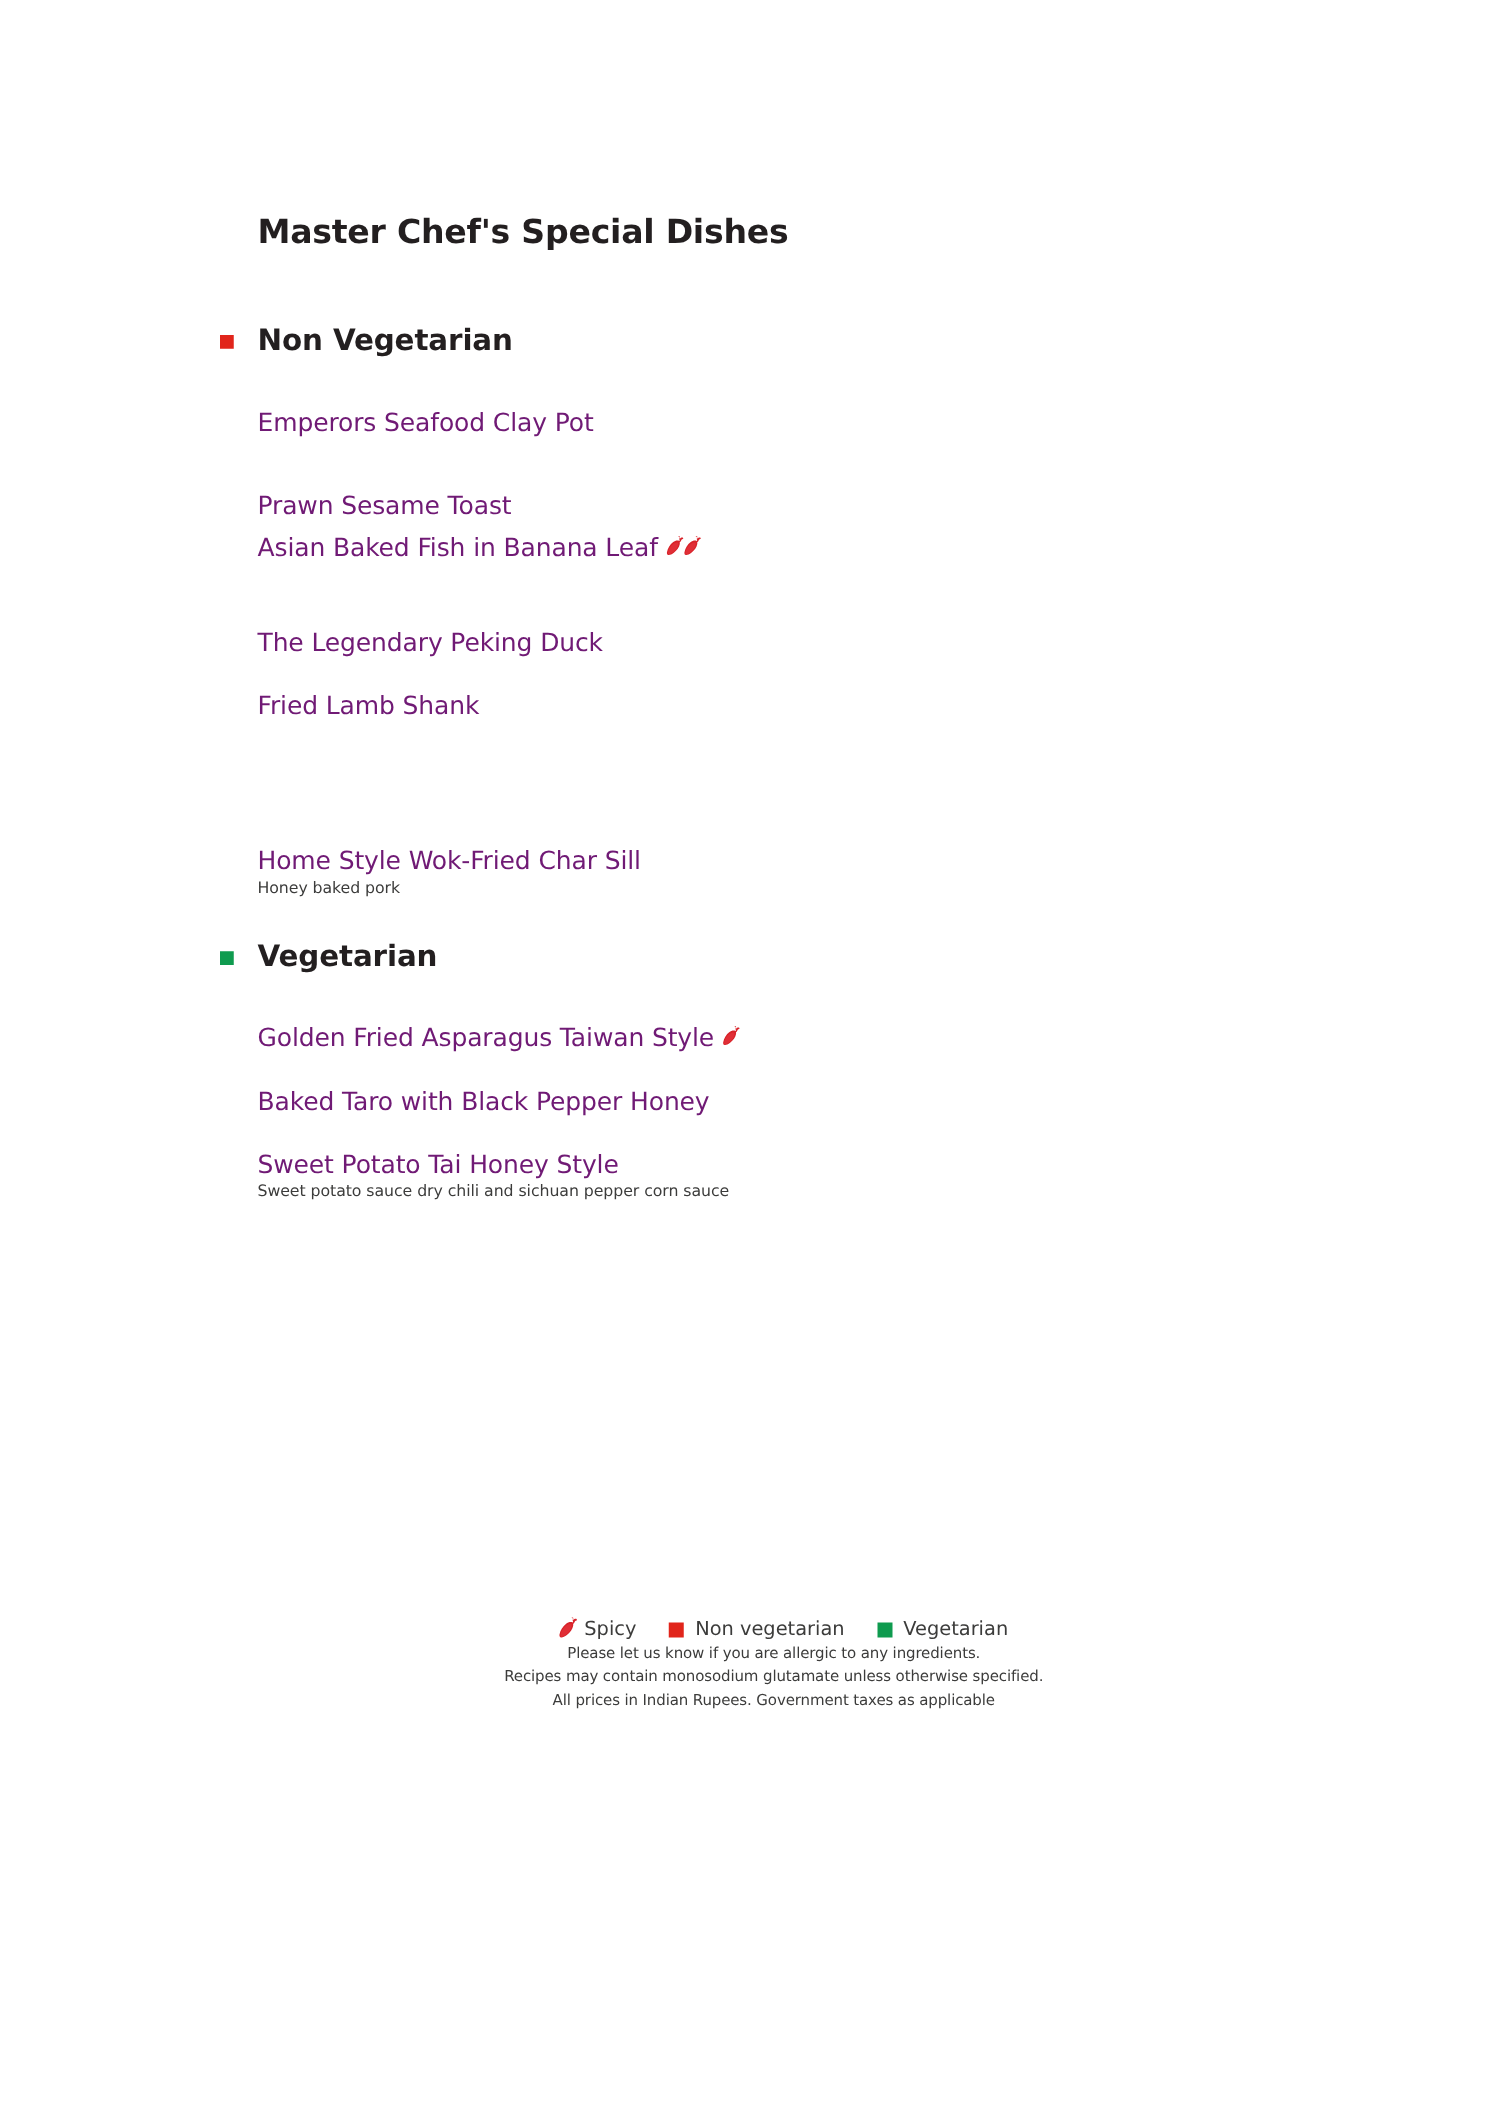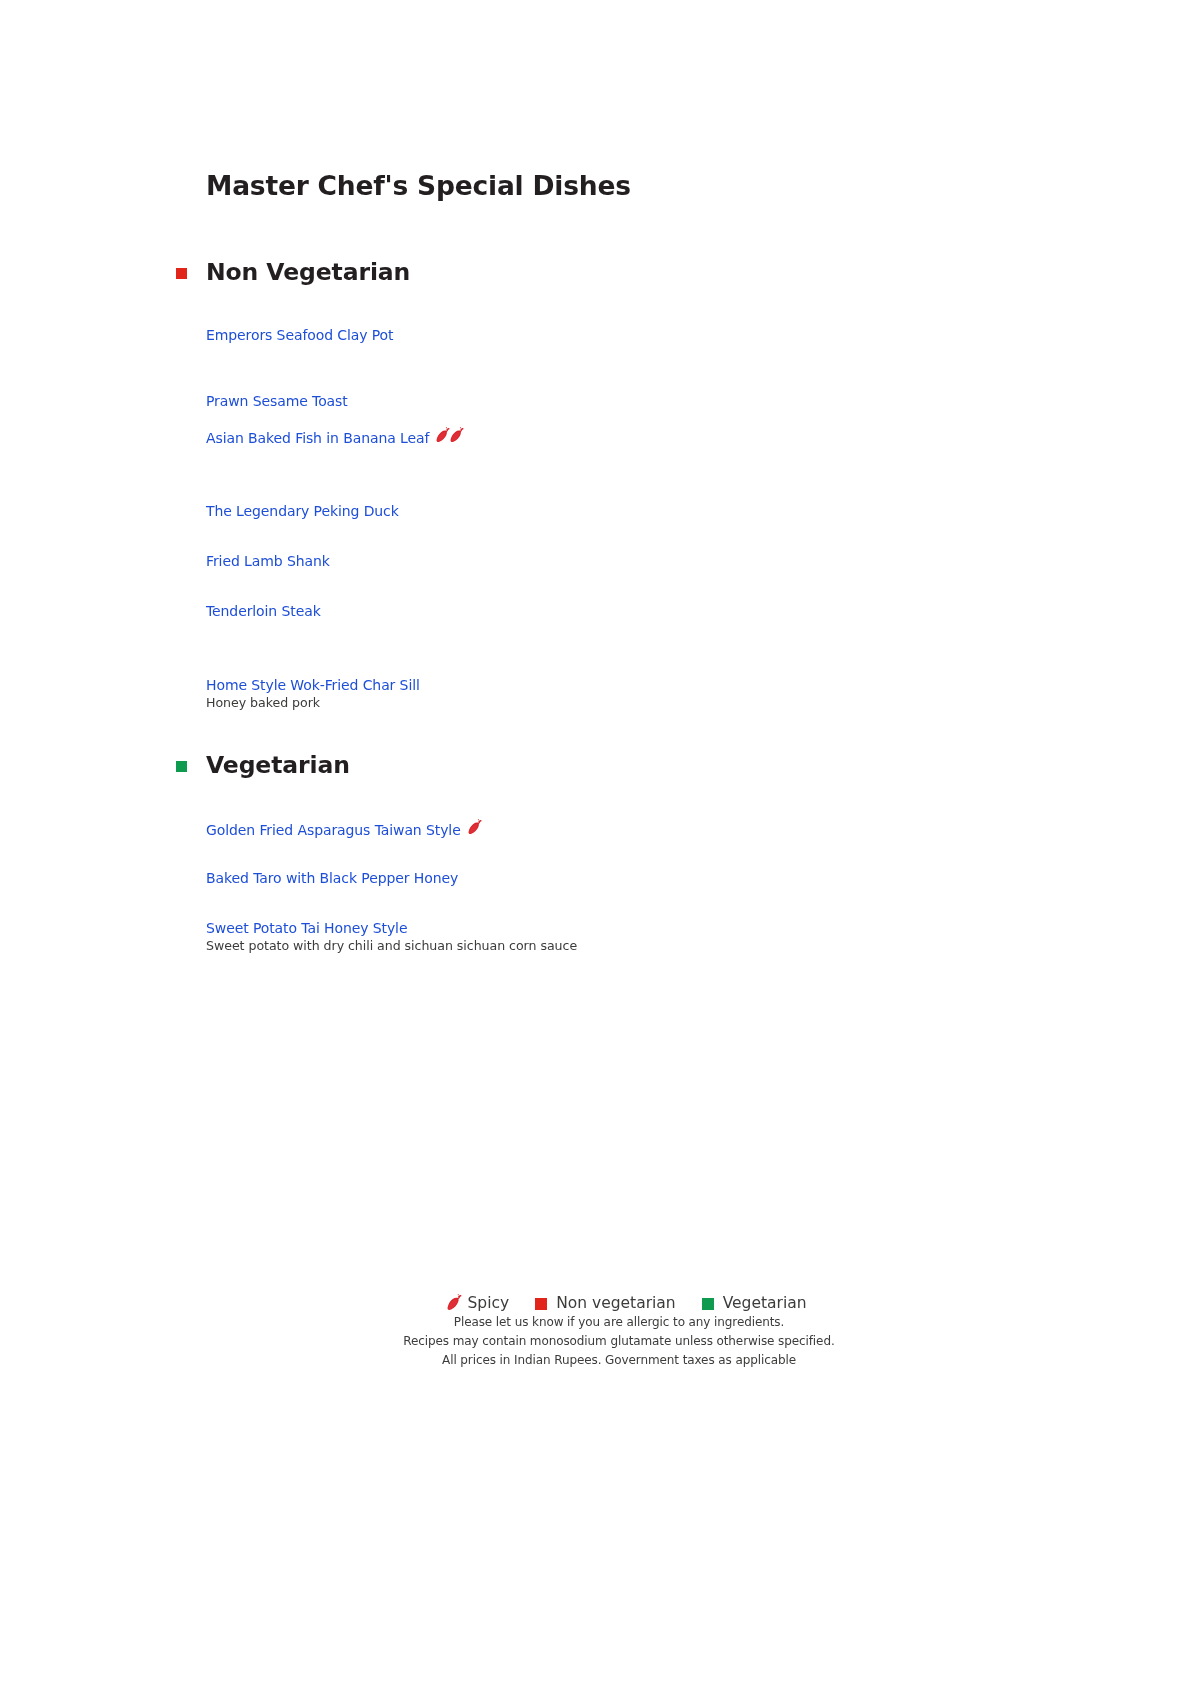"Emperors Seafood Clay Pot" .item-name { color: #1d4ed8 -> #701a75; font-size: 14px -> 20px }
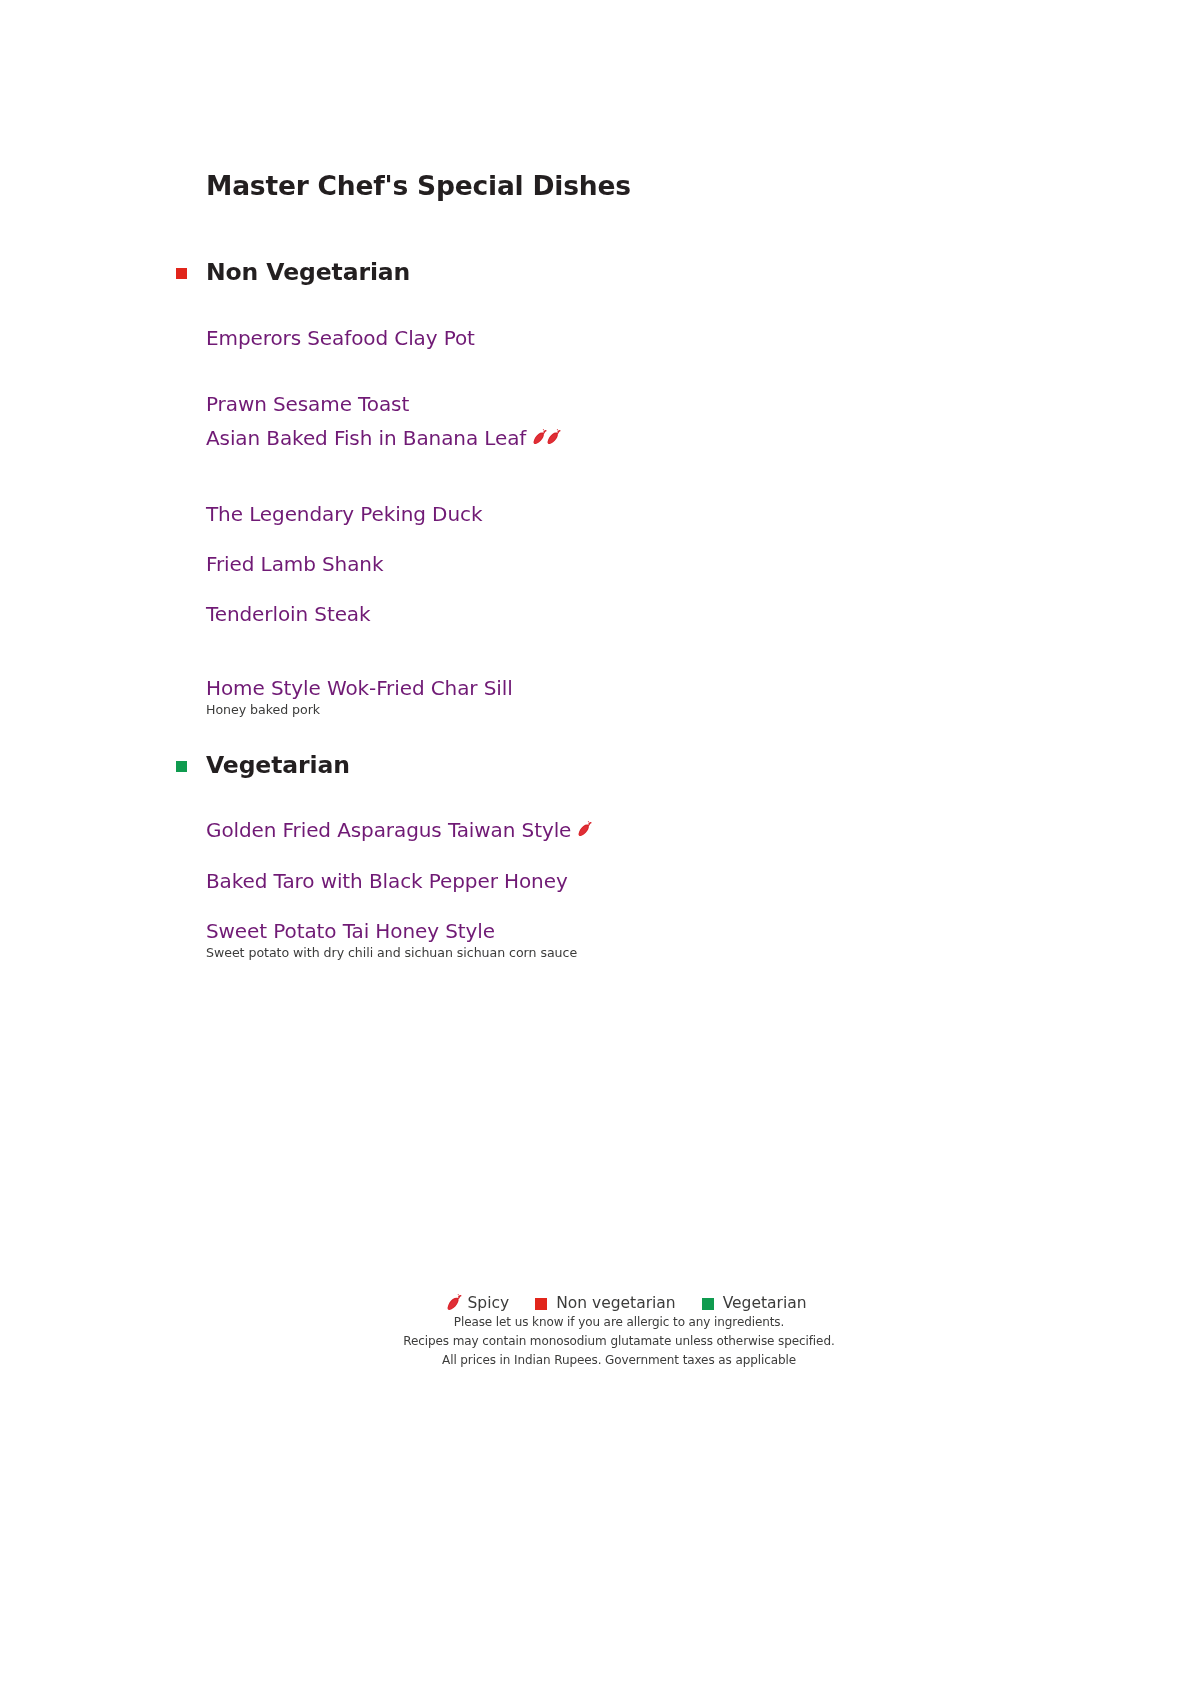"Tenderloin Steak" div.item-name { html: <div><span>Tenderloin Steak</span></div> -> none }
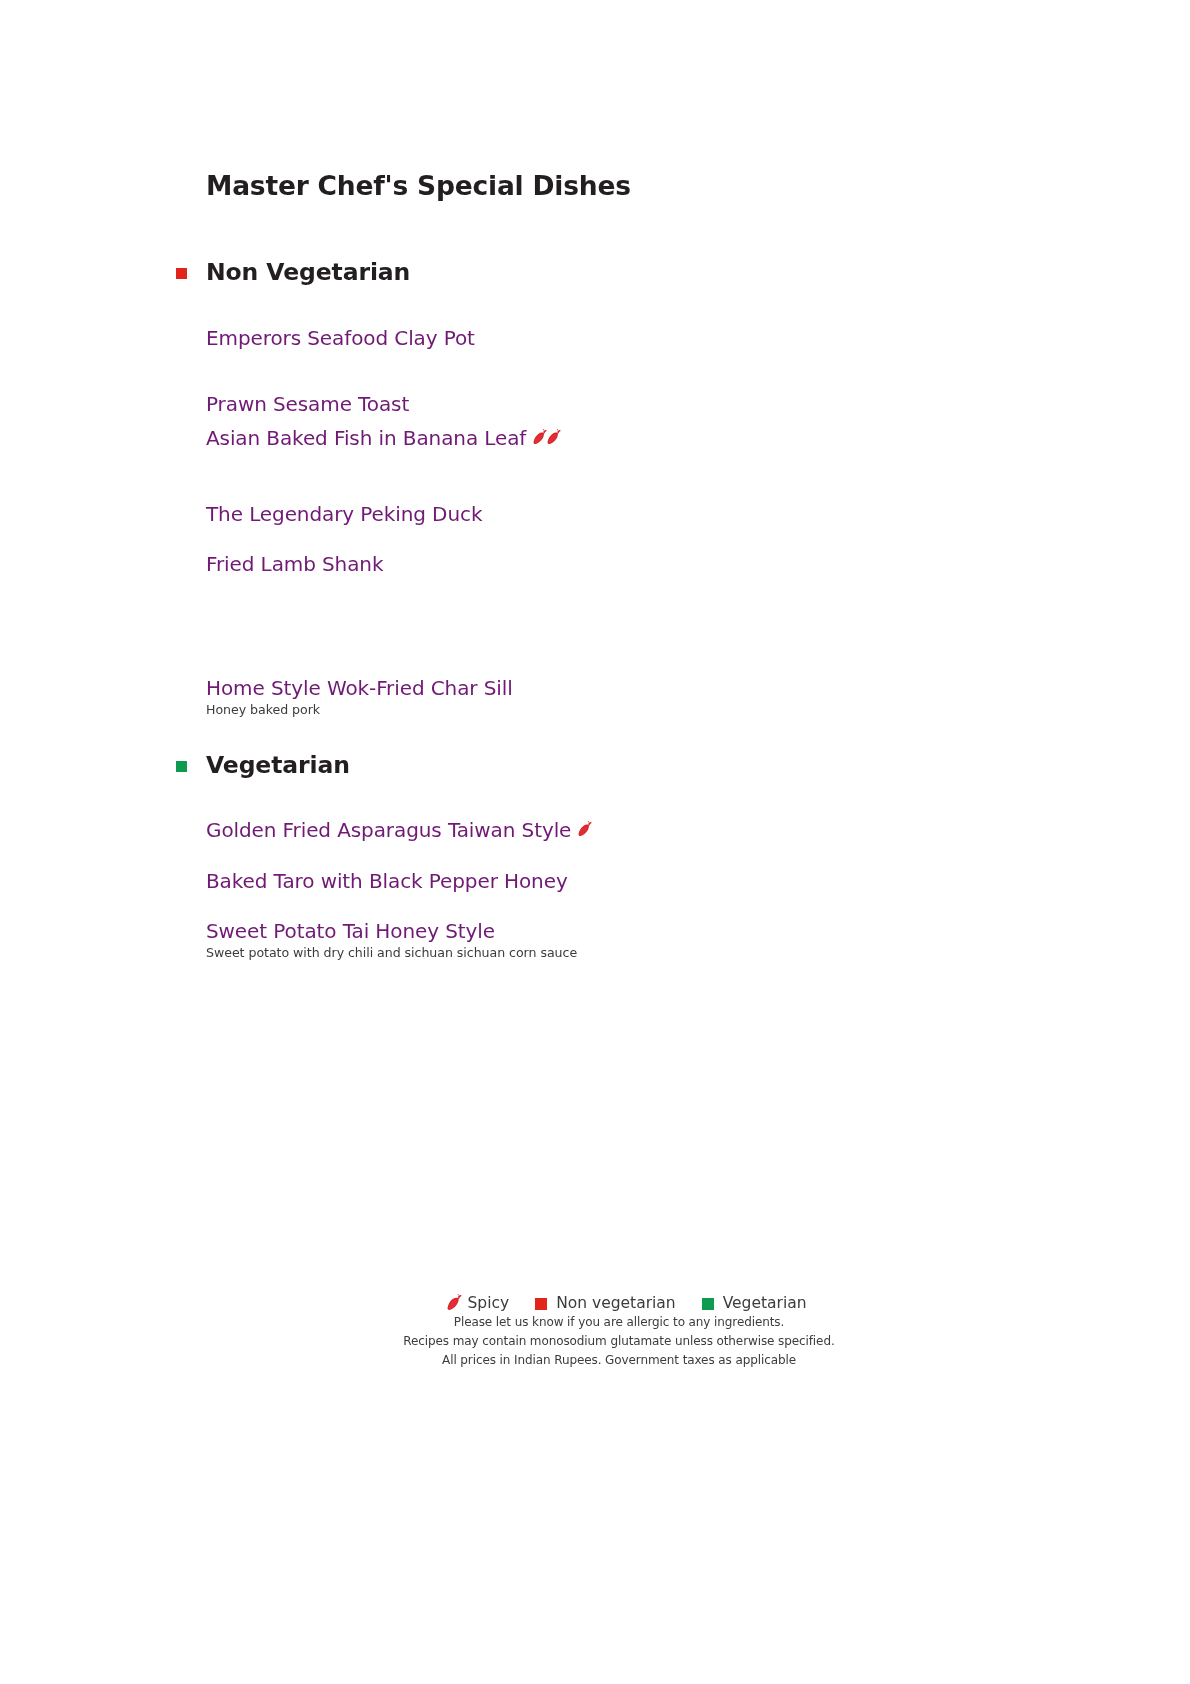"Sweet potato with dry chili" div.item-desc { text: with dry chili and sichuan sichuan -> sauce dry chili and sichuan pepper }
